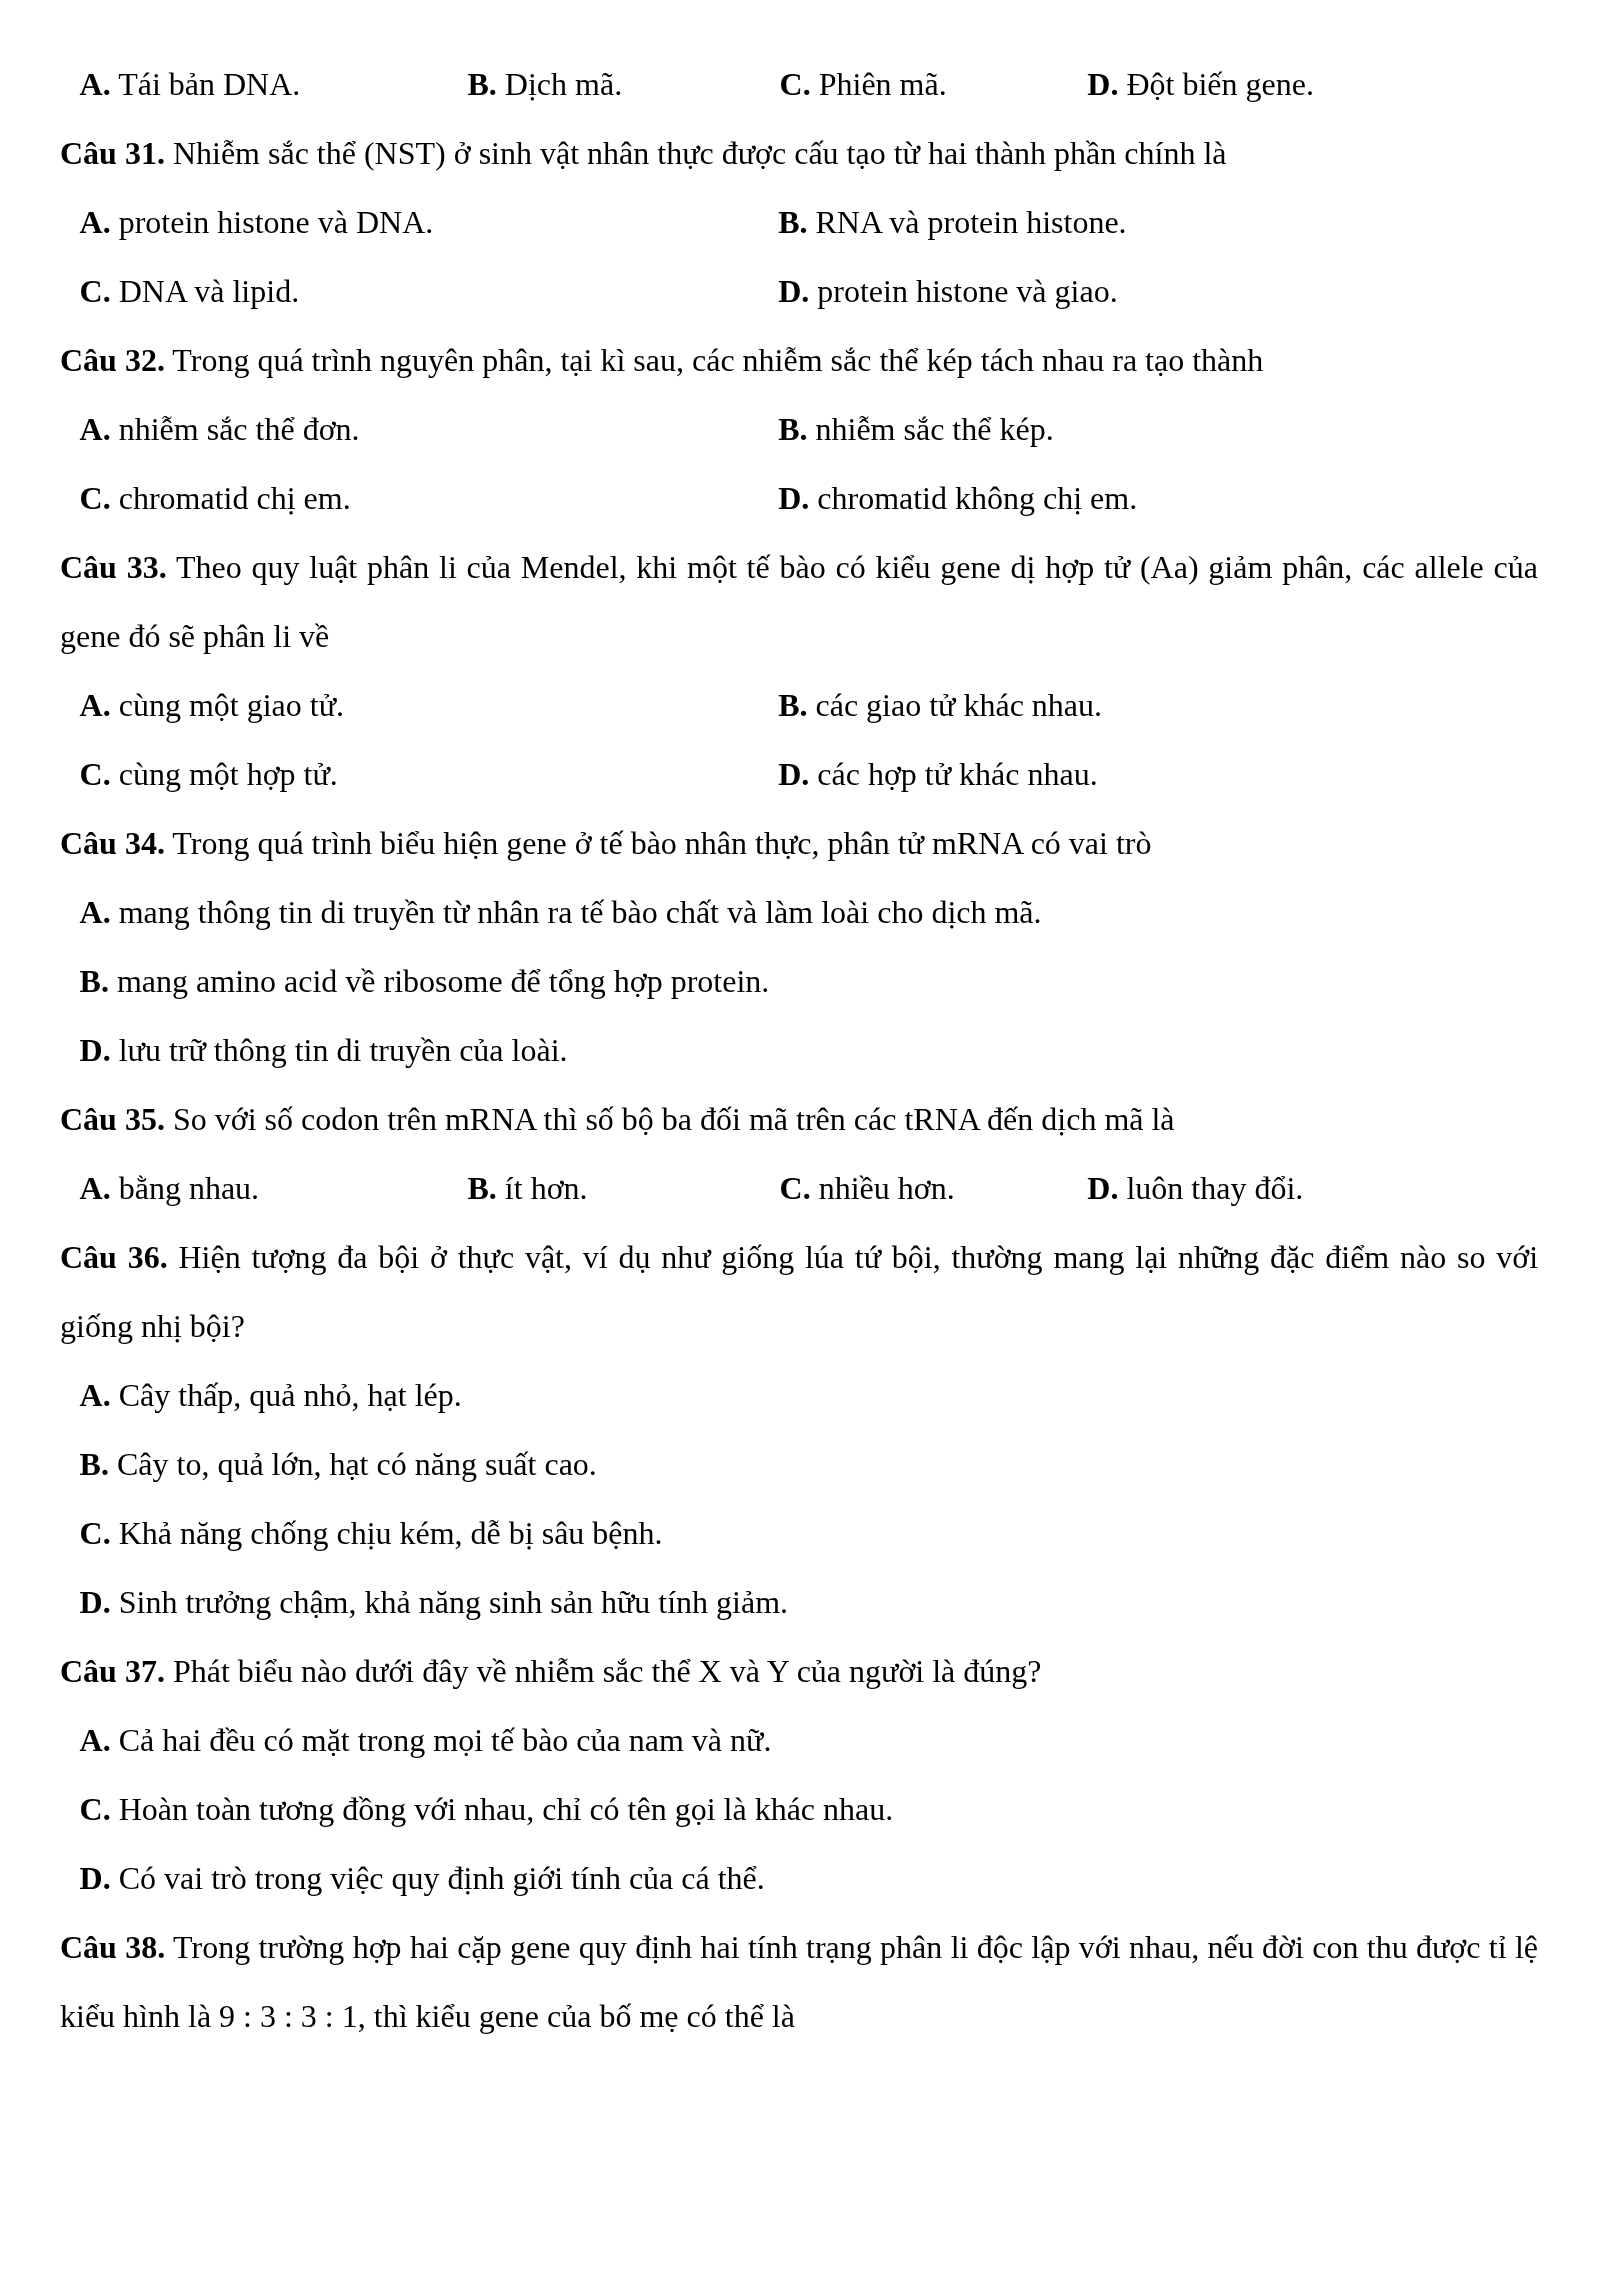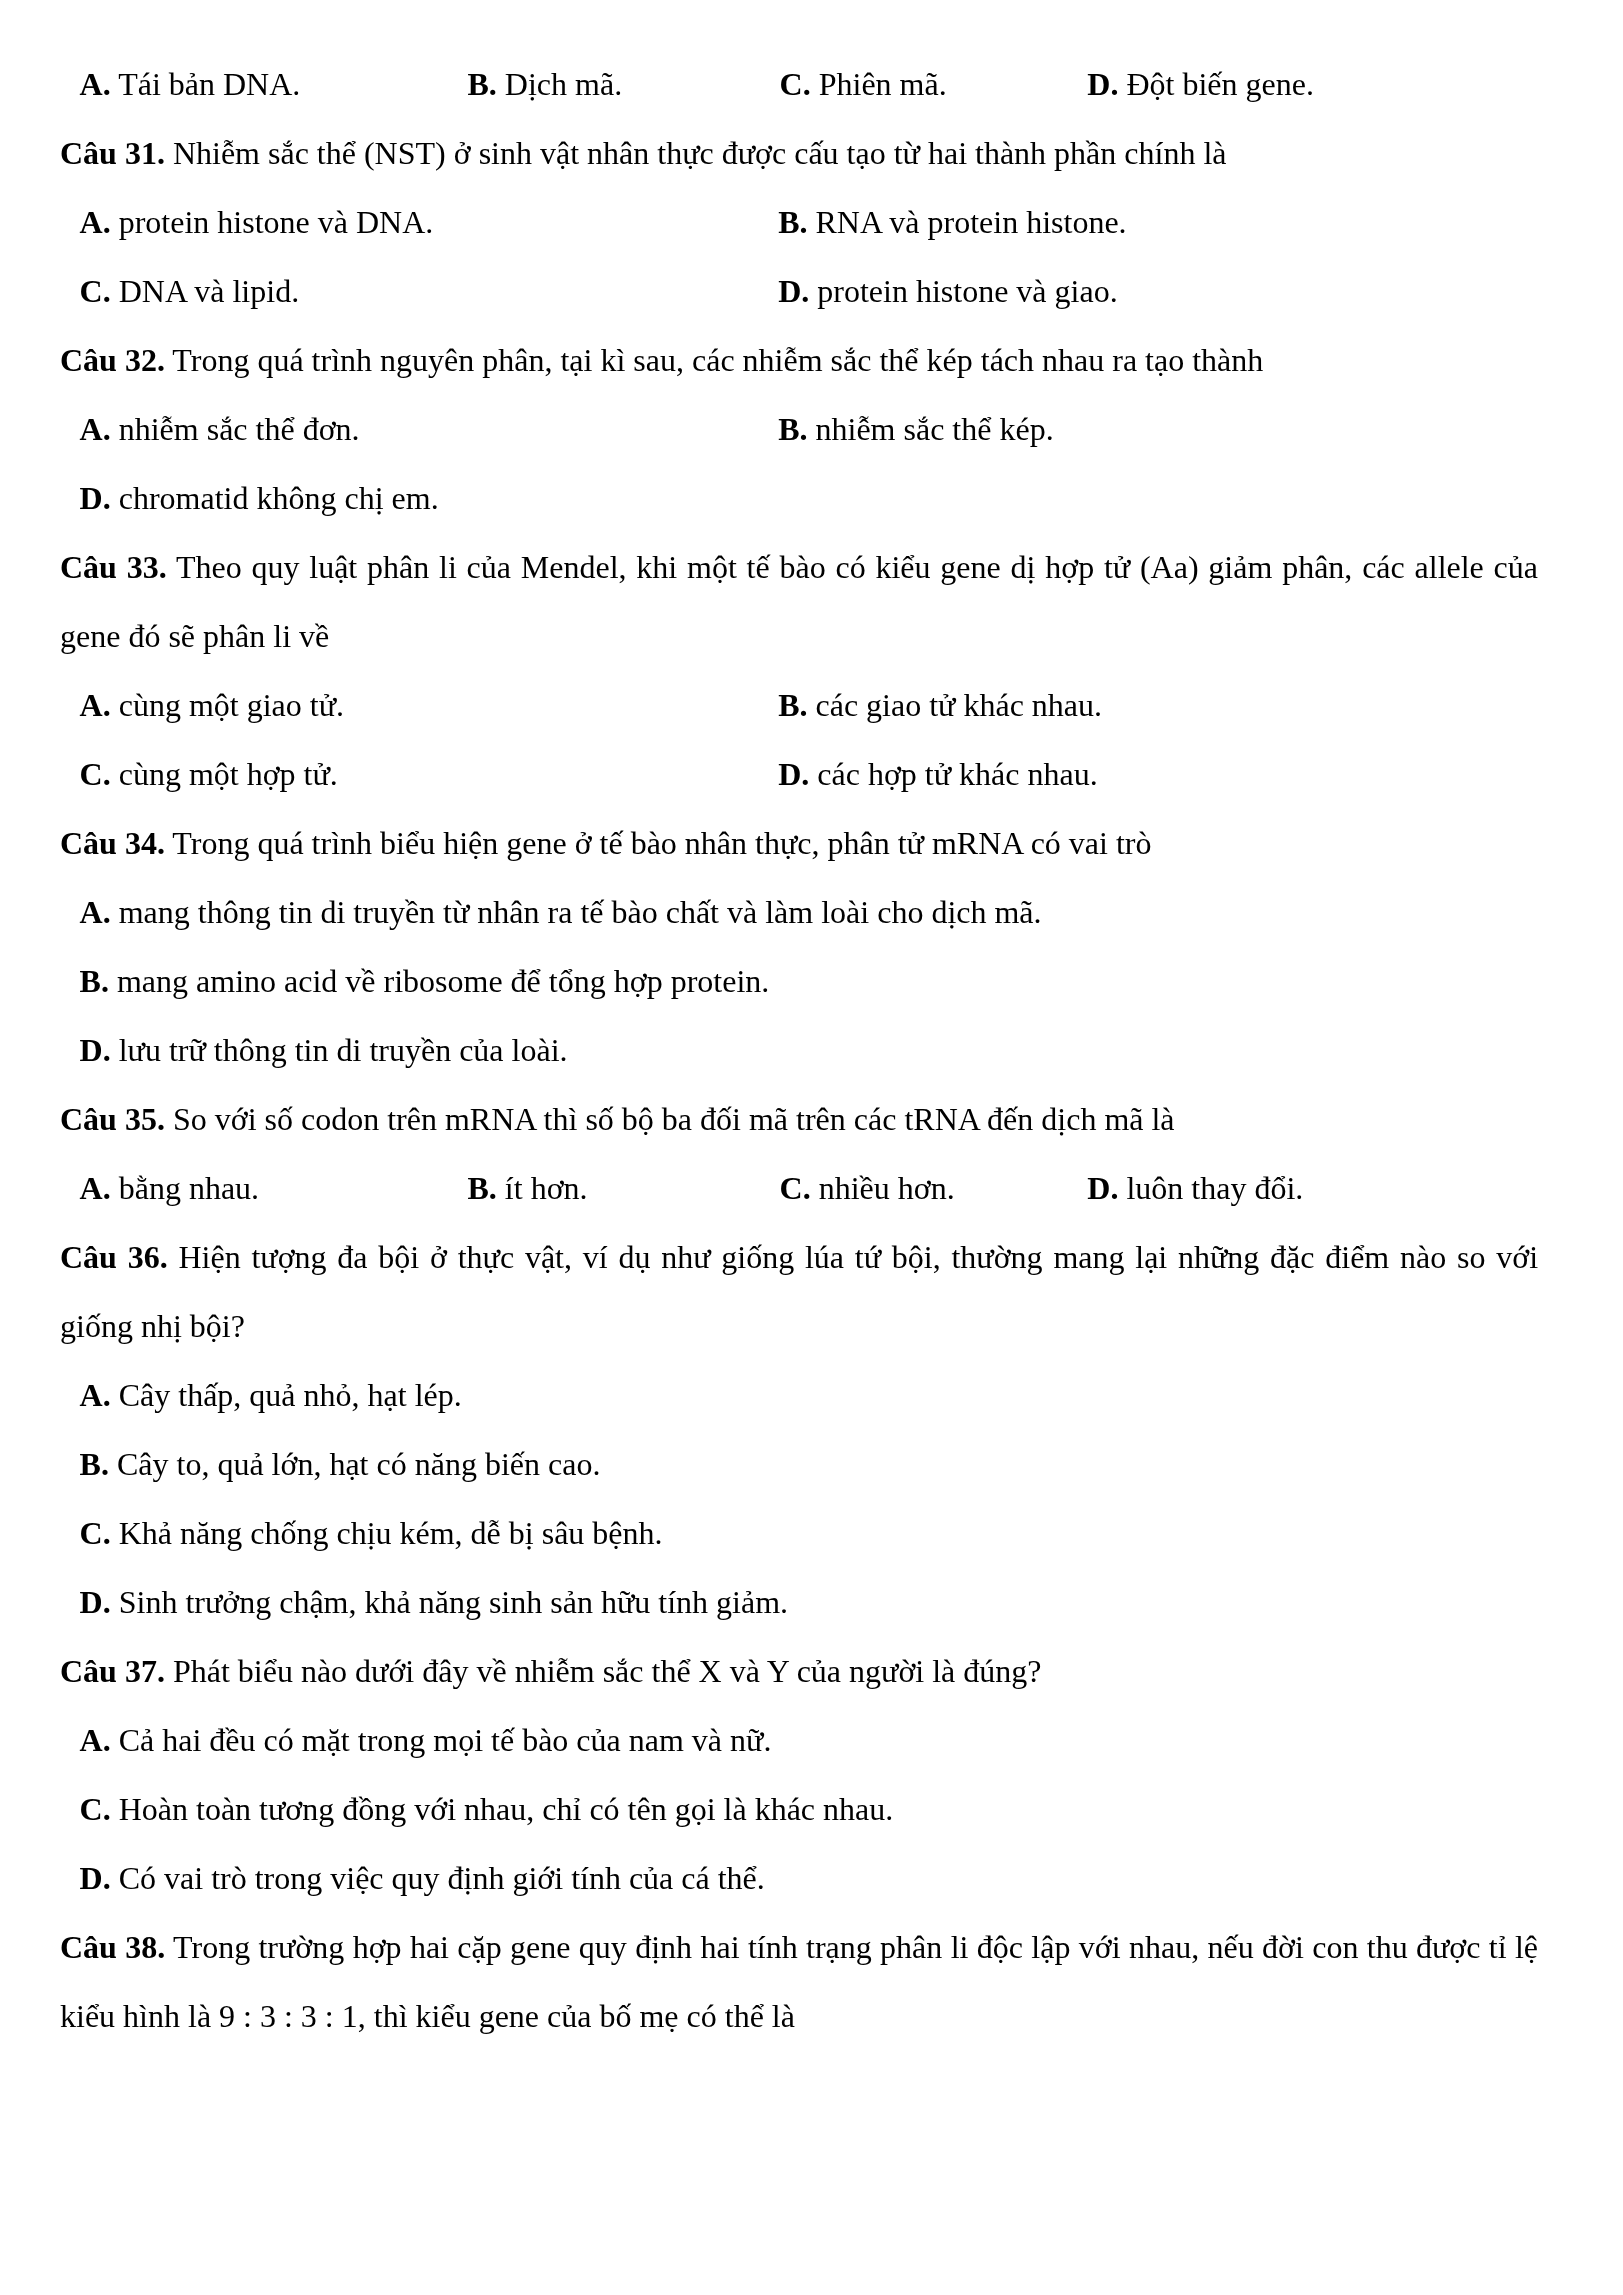"C. chromatid chị em." span.opt { html: none -> <span><span>C.</span> <span>chromatid chị em.</span></span> }
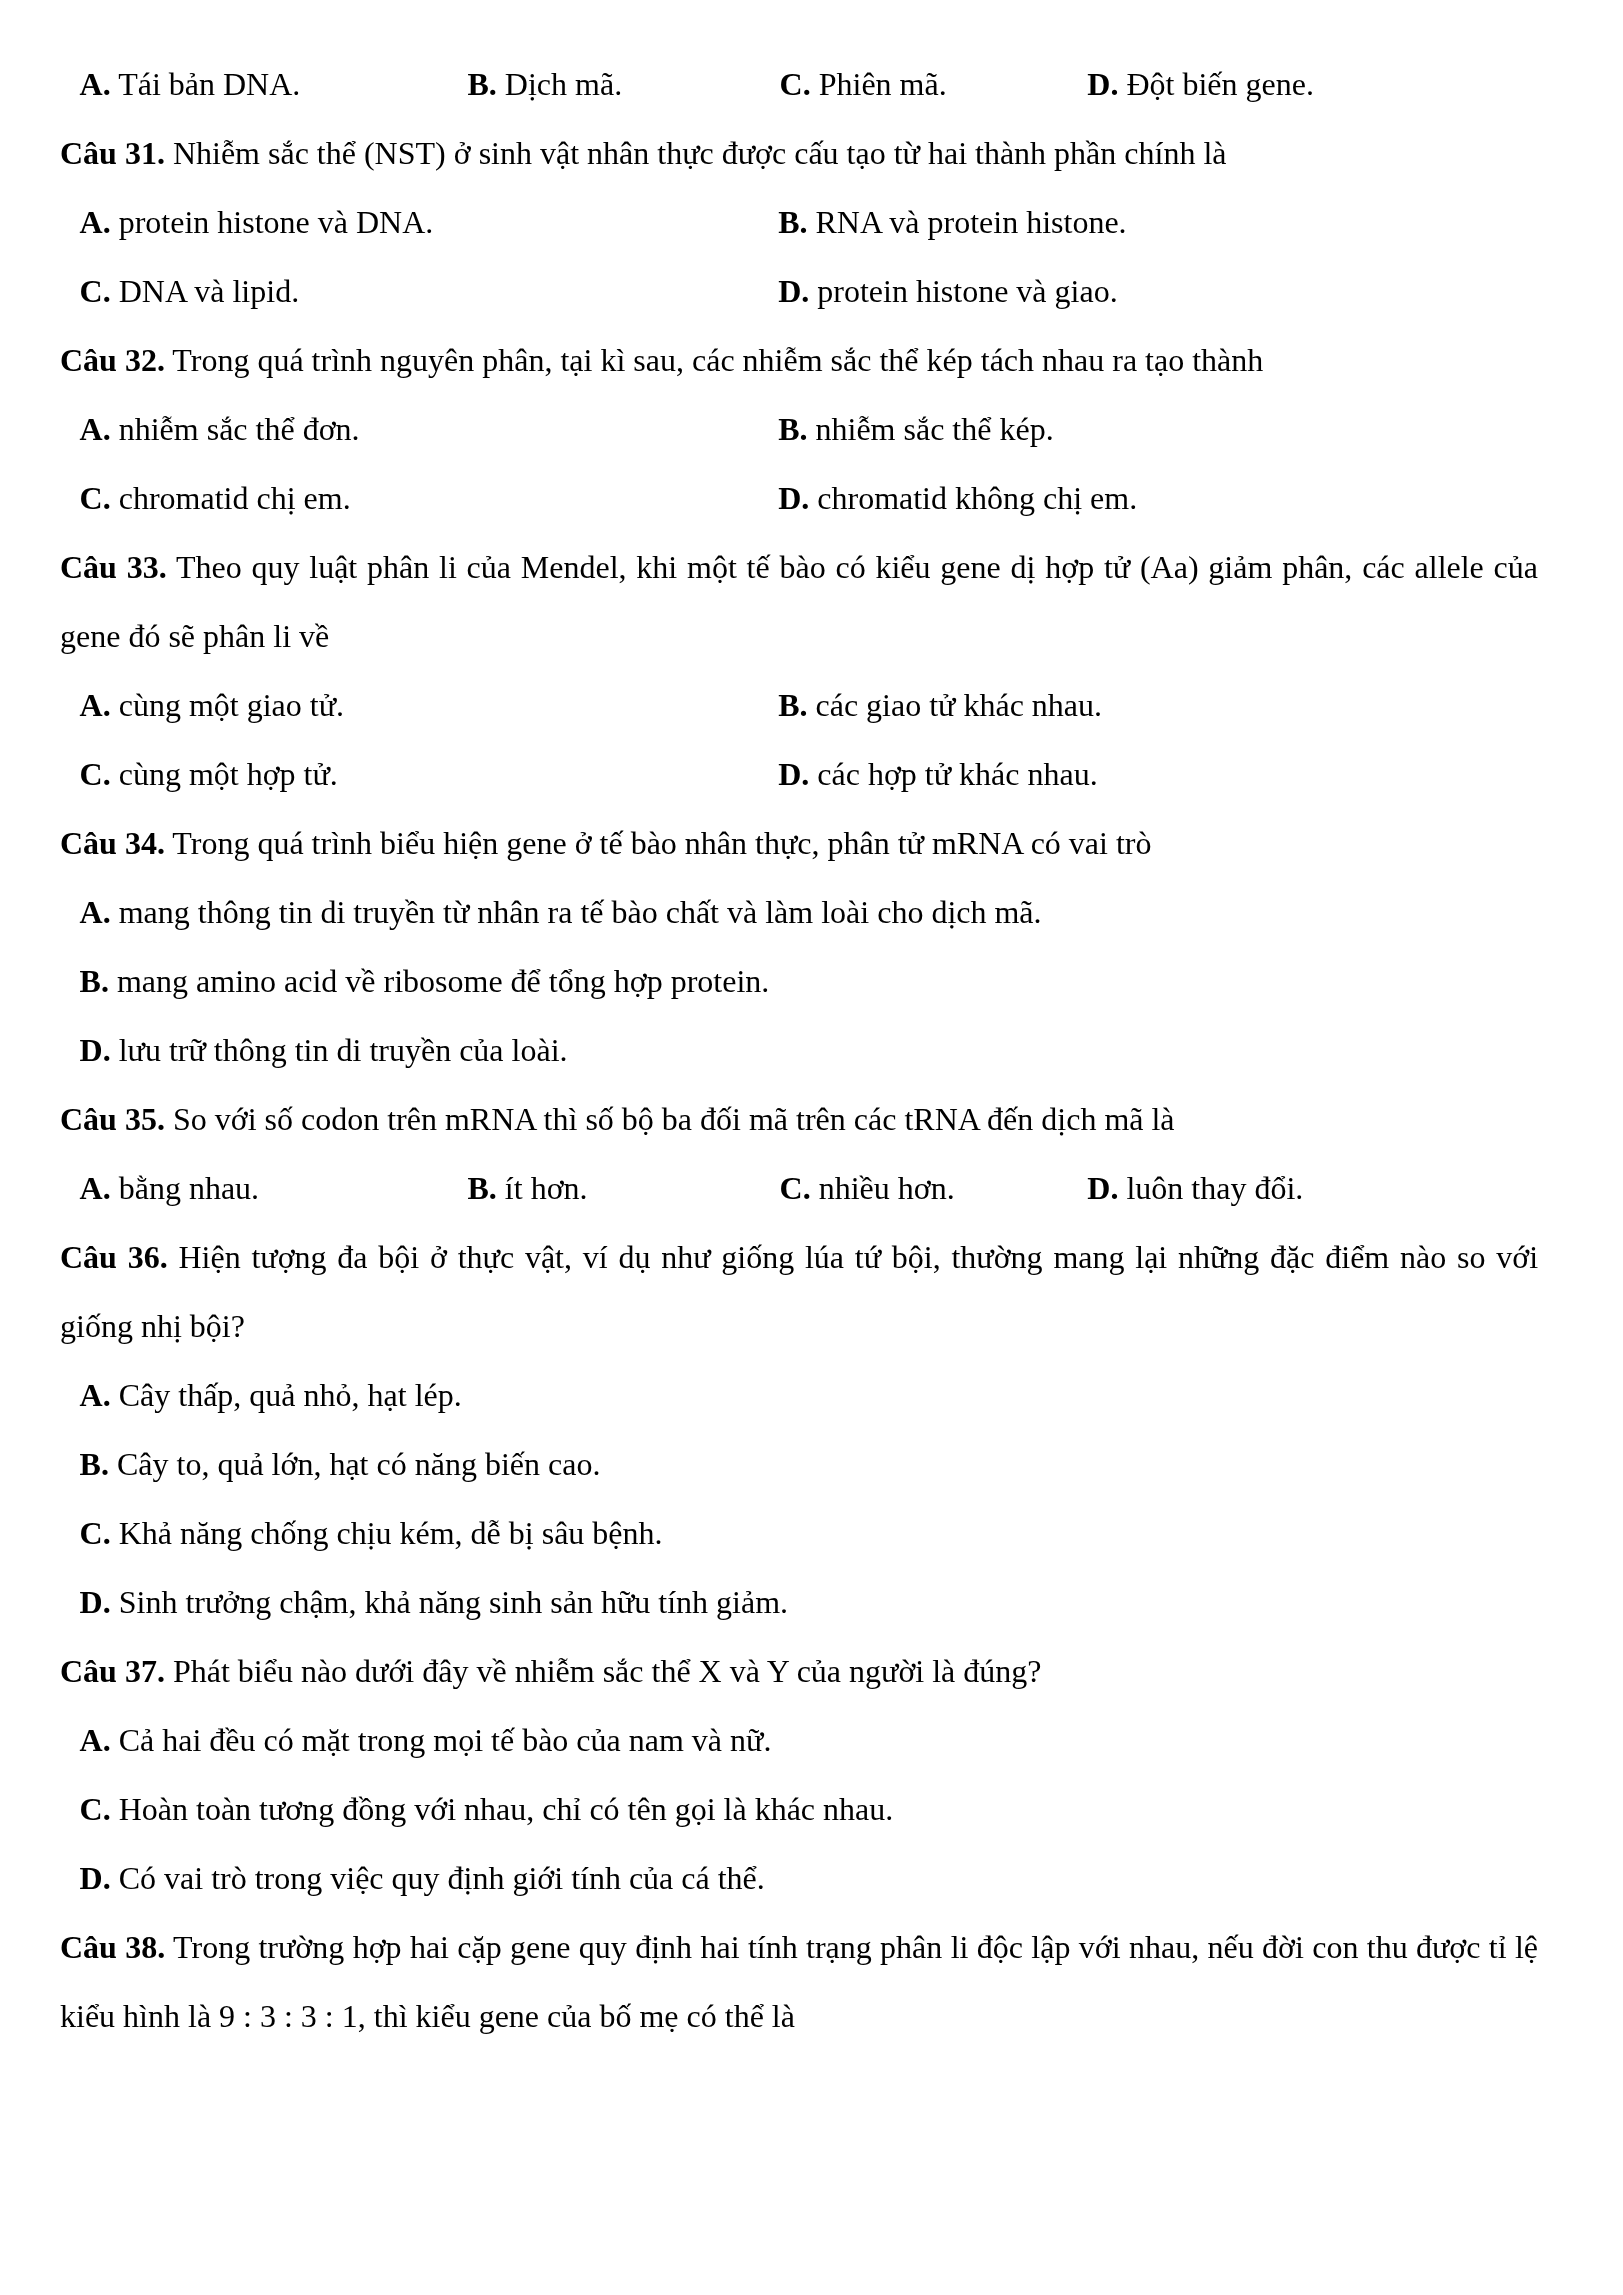"Cây to, quả lớn, hạt" span.otext { text: biến -> suất }
